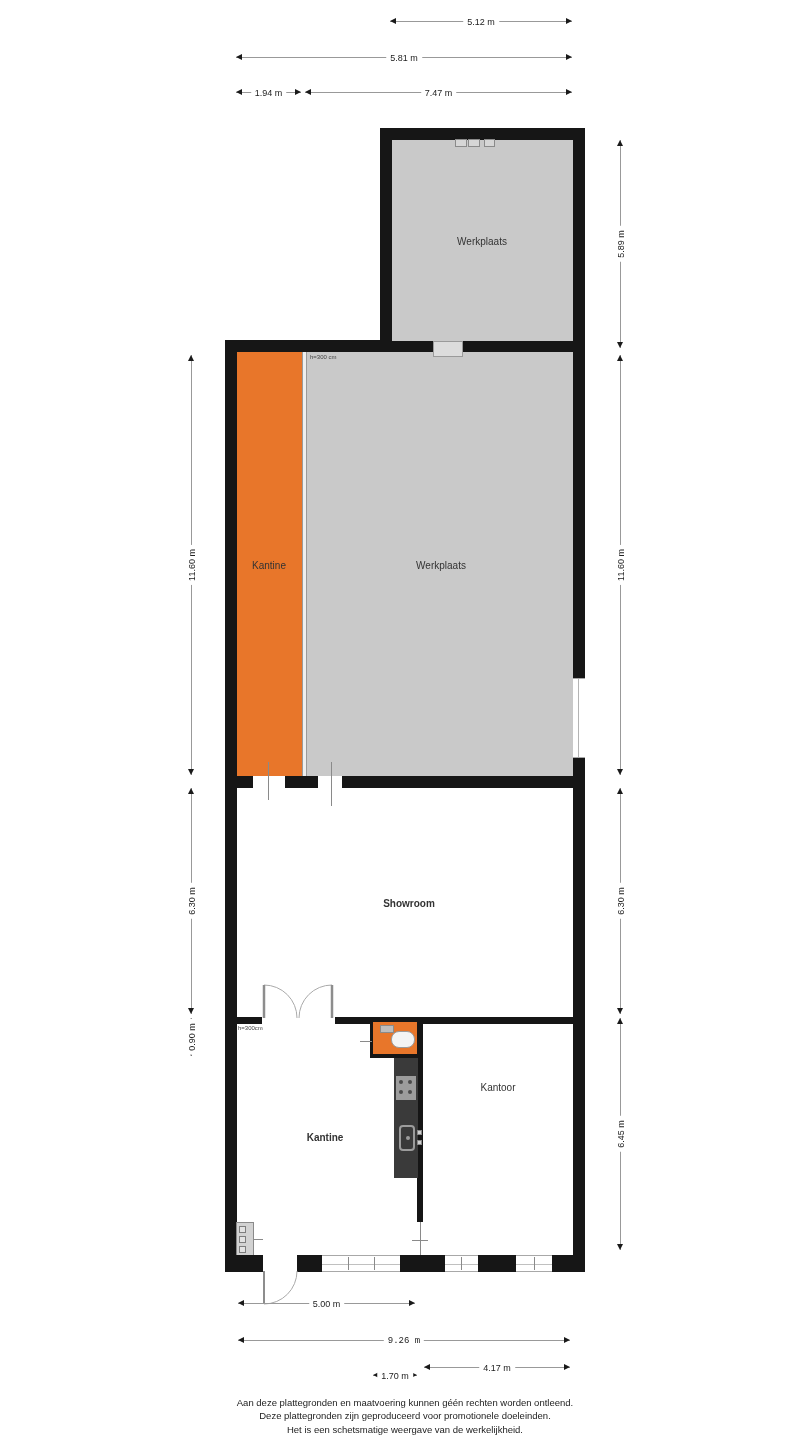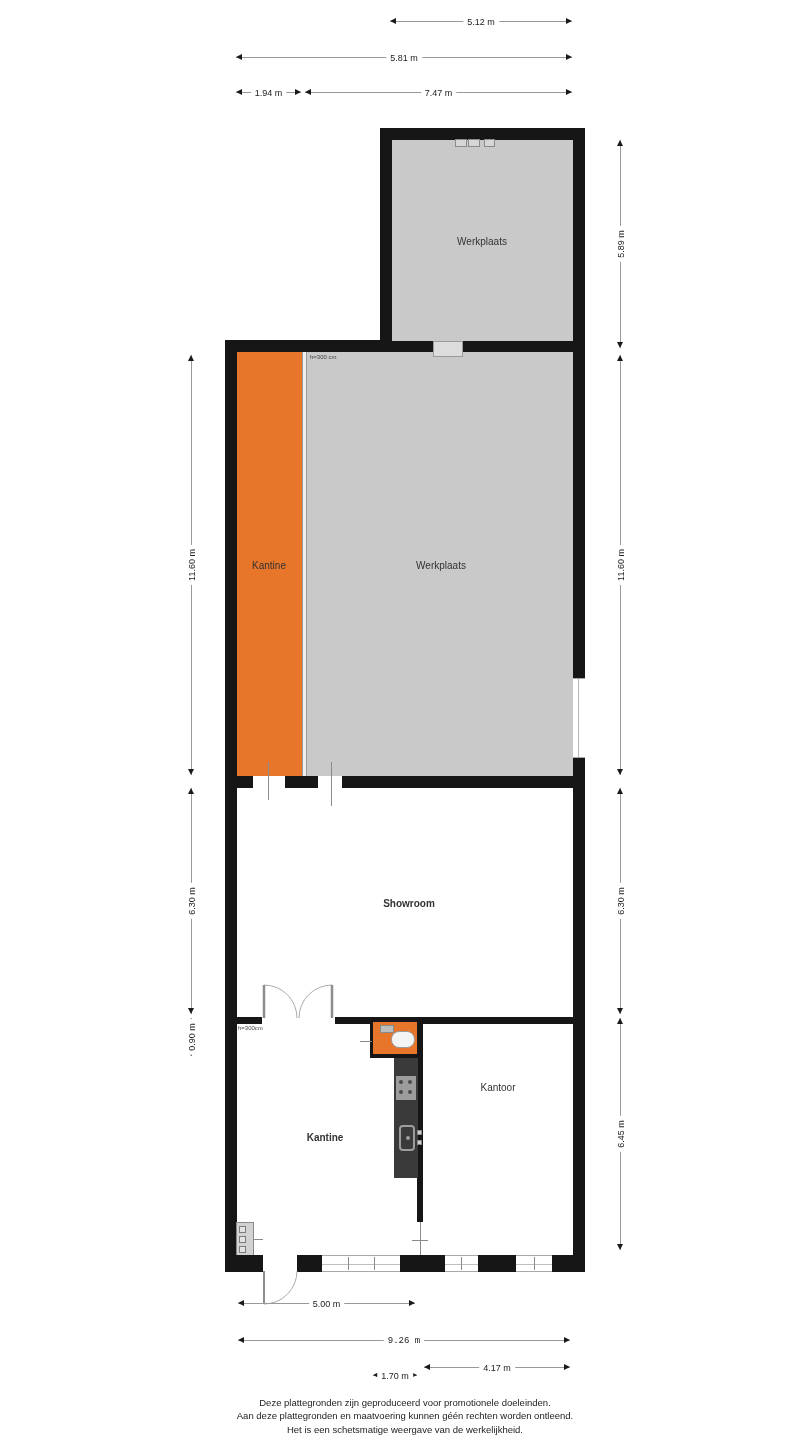"Deze plattegronden zijn geproduceerd" div { order: before "Aan deze plattegronden en maatvoering" -> after "Aan deze plattegronden en maatvoering" }
